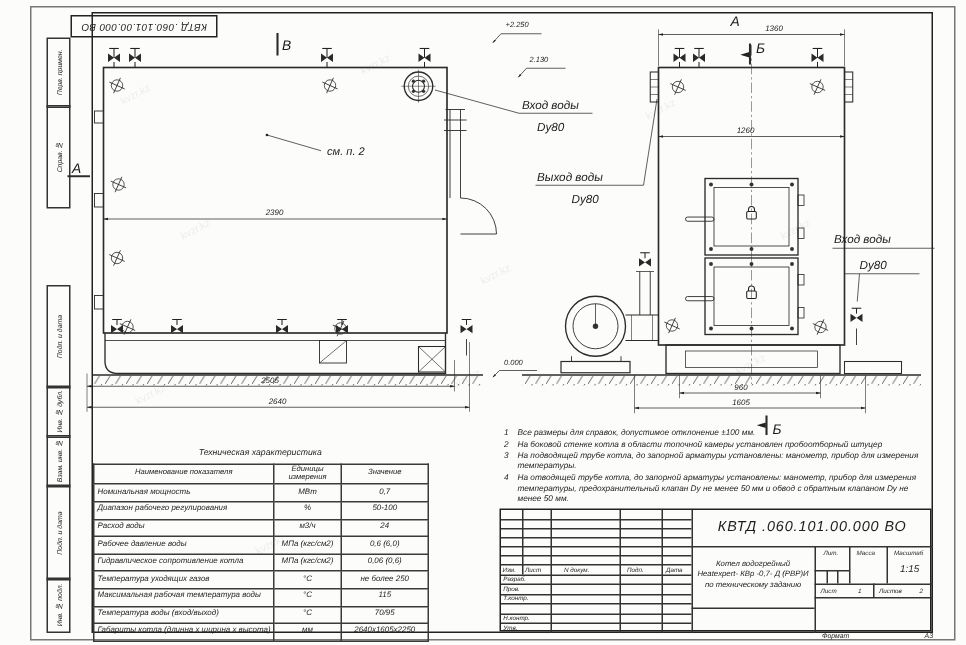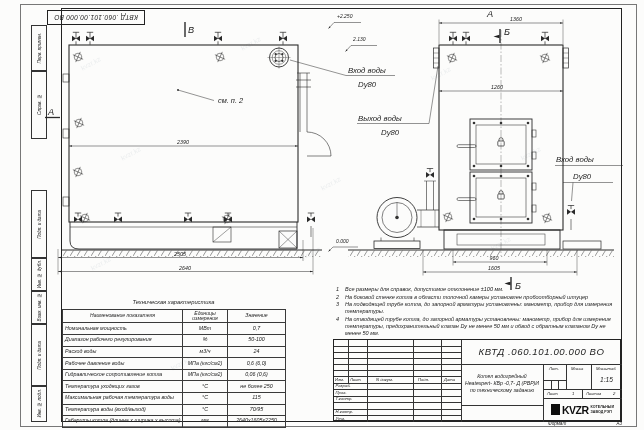"KVZR" div { html: <div> <span></span> <span>KVZR</span> <span> <span>КОТЕЛЬНЫЙ</span> <span>ЗАВОД РЭП</span> </span> </div> -> none }
